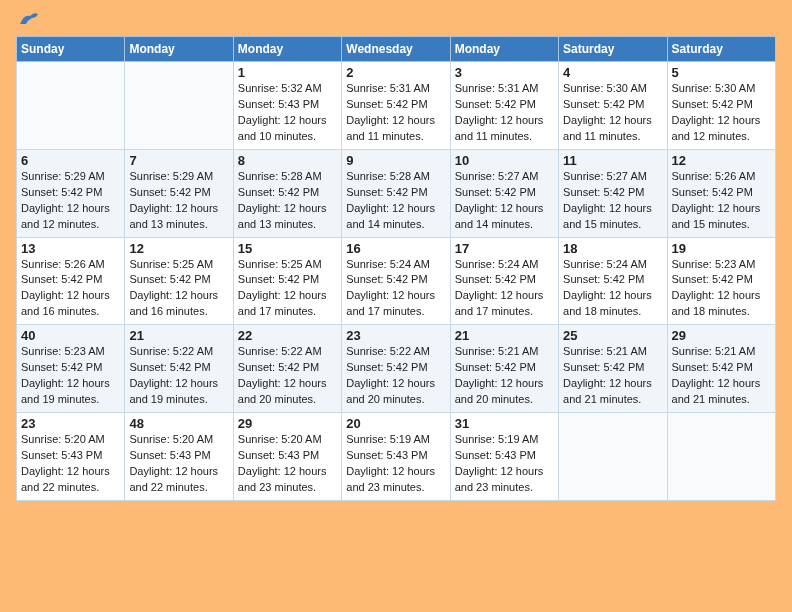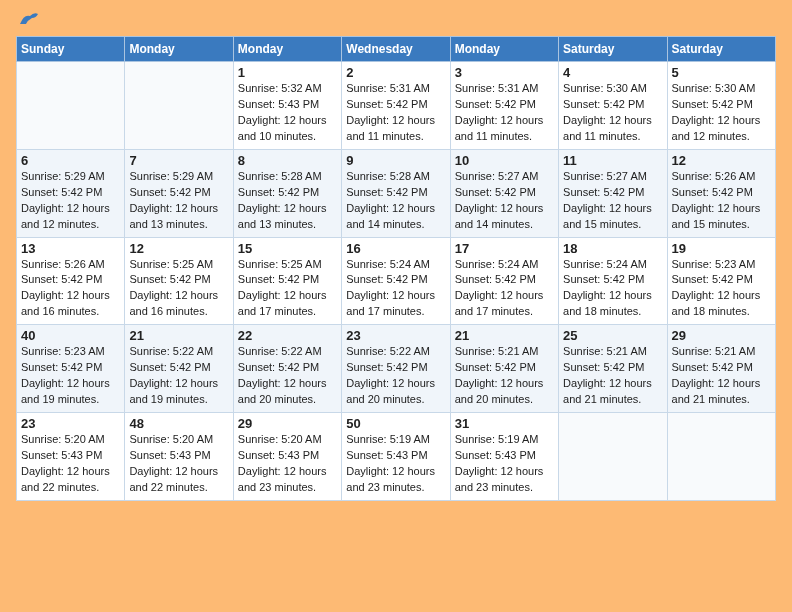"50" span.day-num { text: 50 -> 20 }
